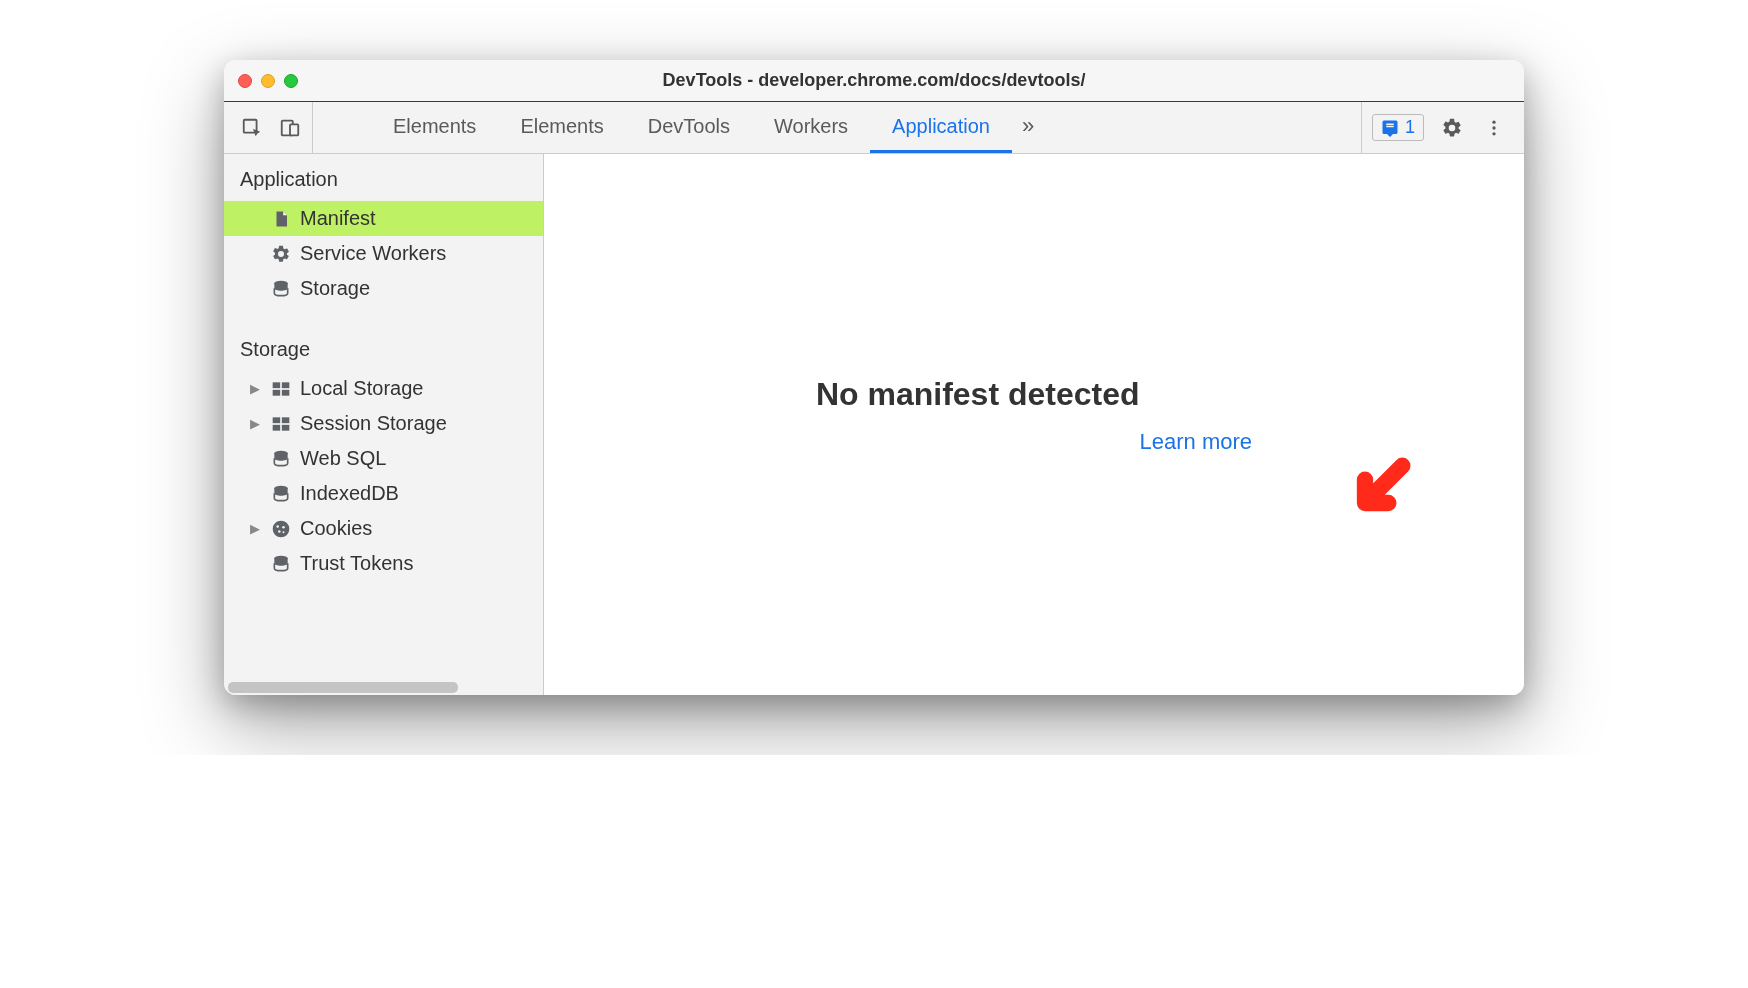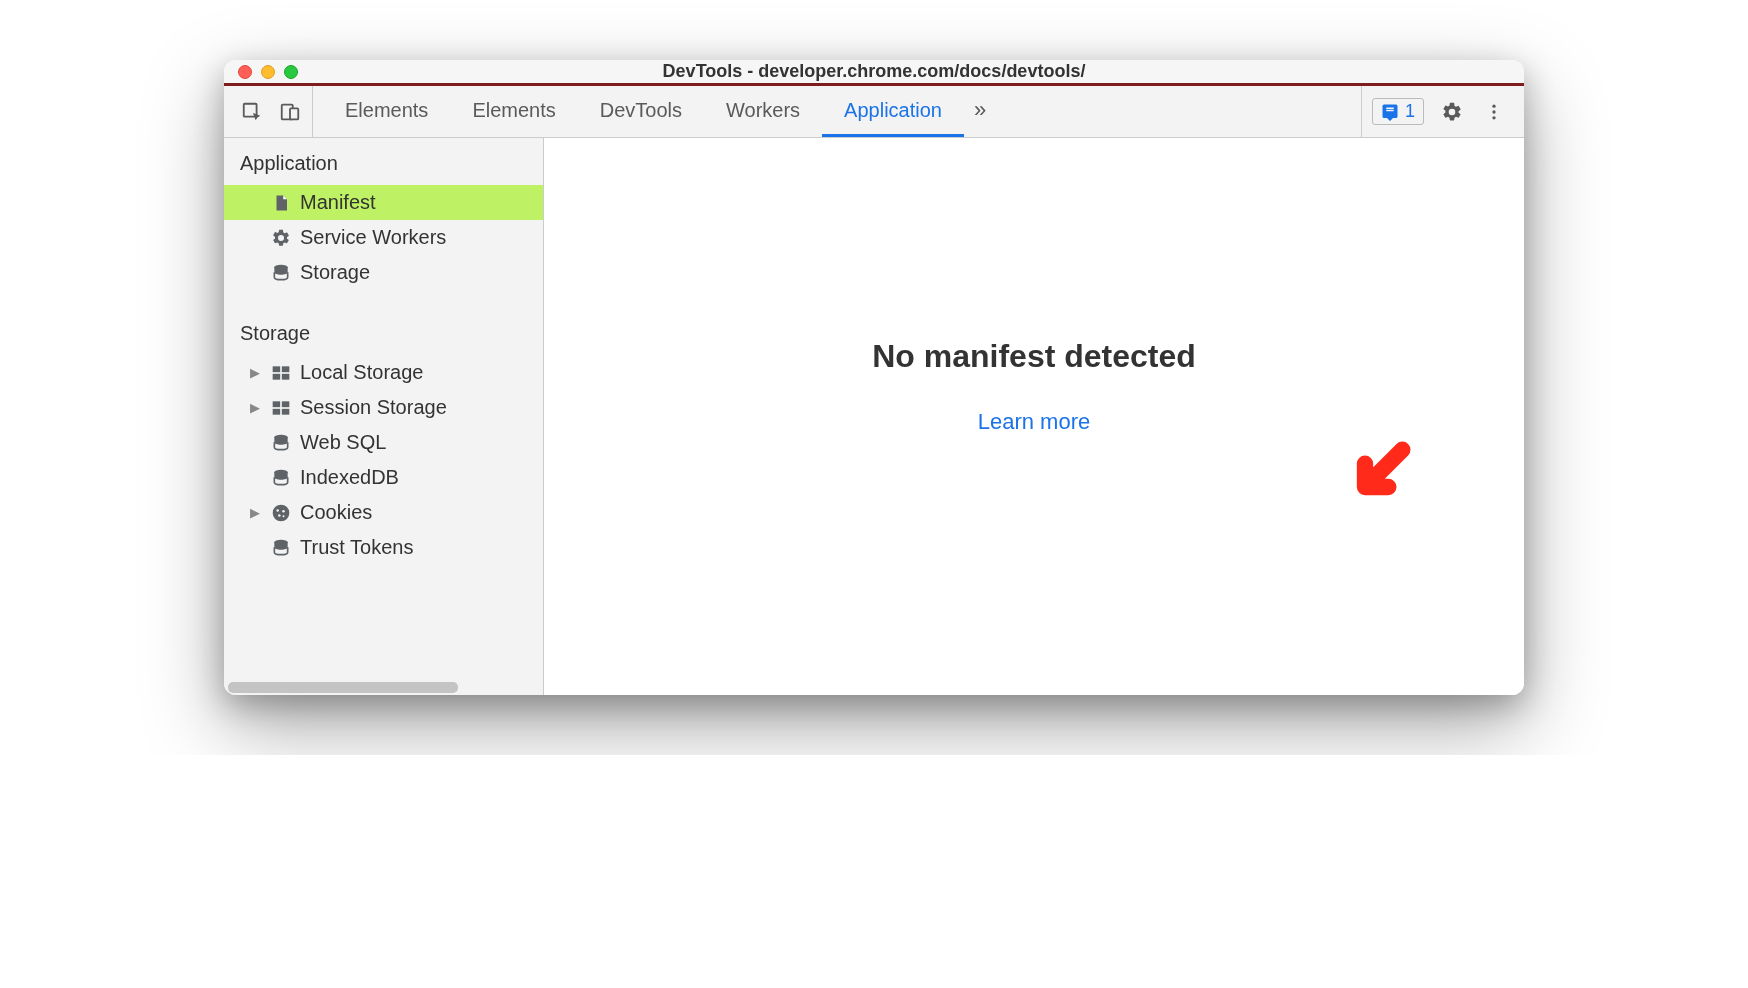"DevTools -" .titlebar { border-bottom: 3px solid #7f1d1d -> 1px solid #7f1d1d; height: 26px -> 42px }
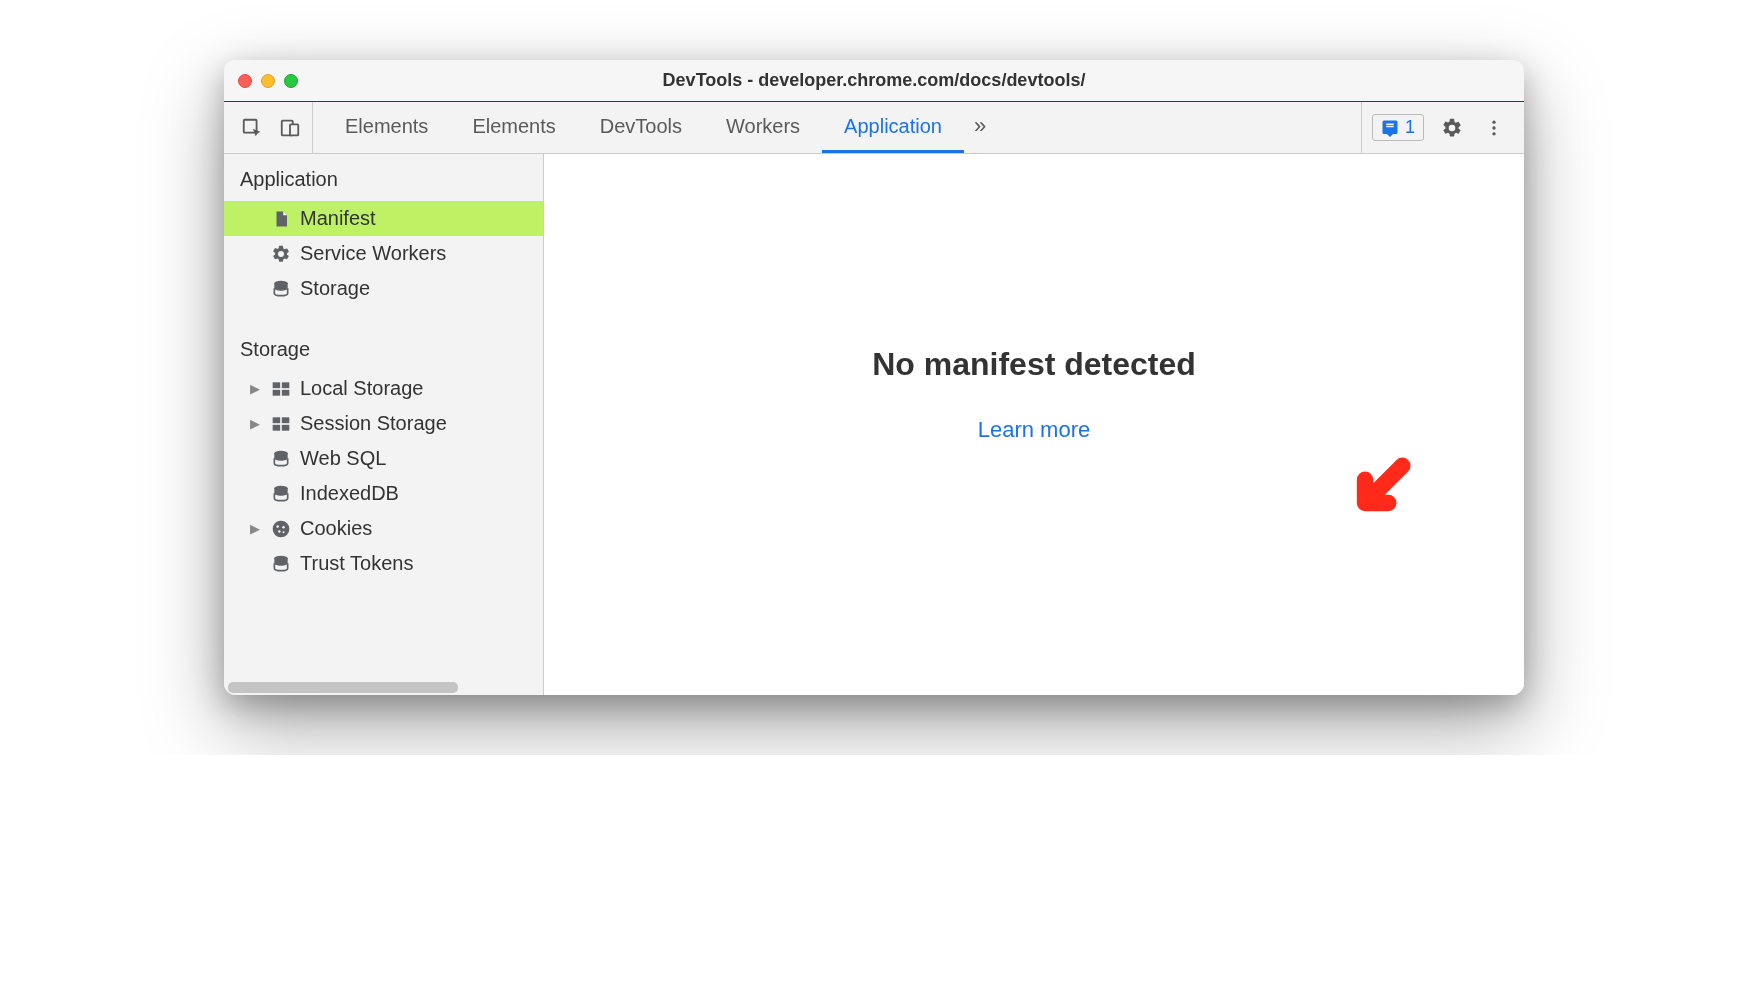"Elements" .tabbar { gap: none -> 48px }
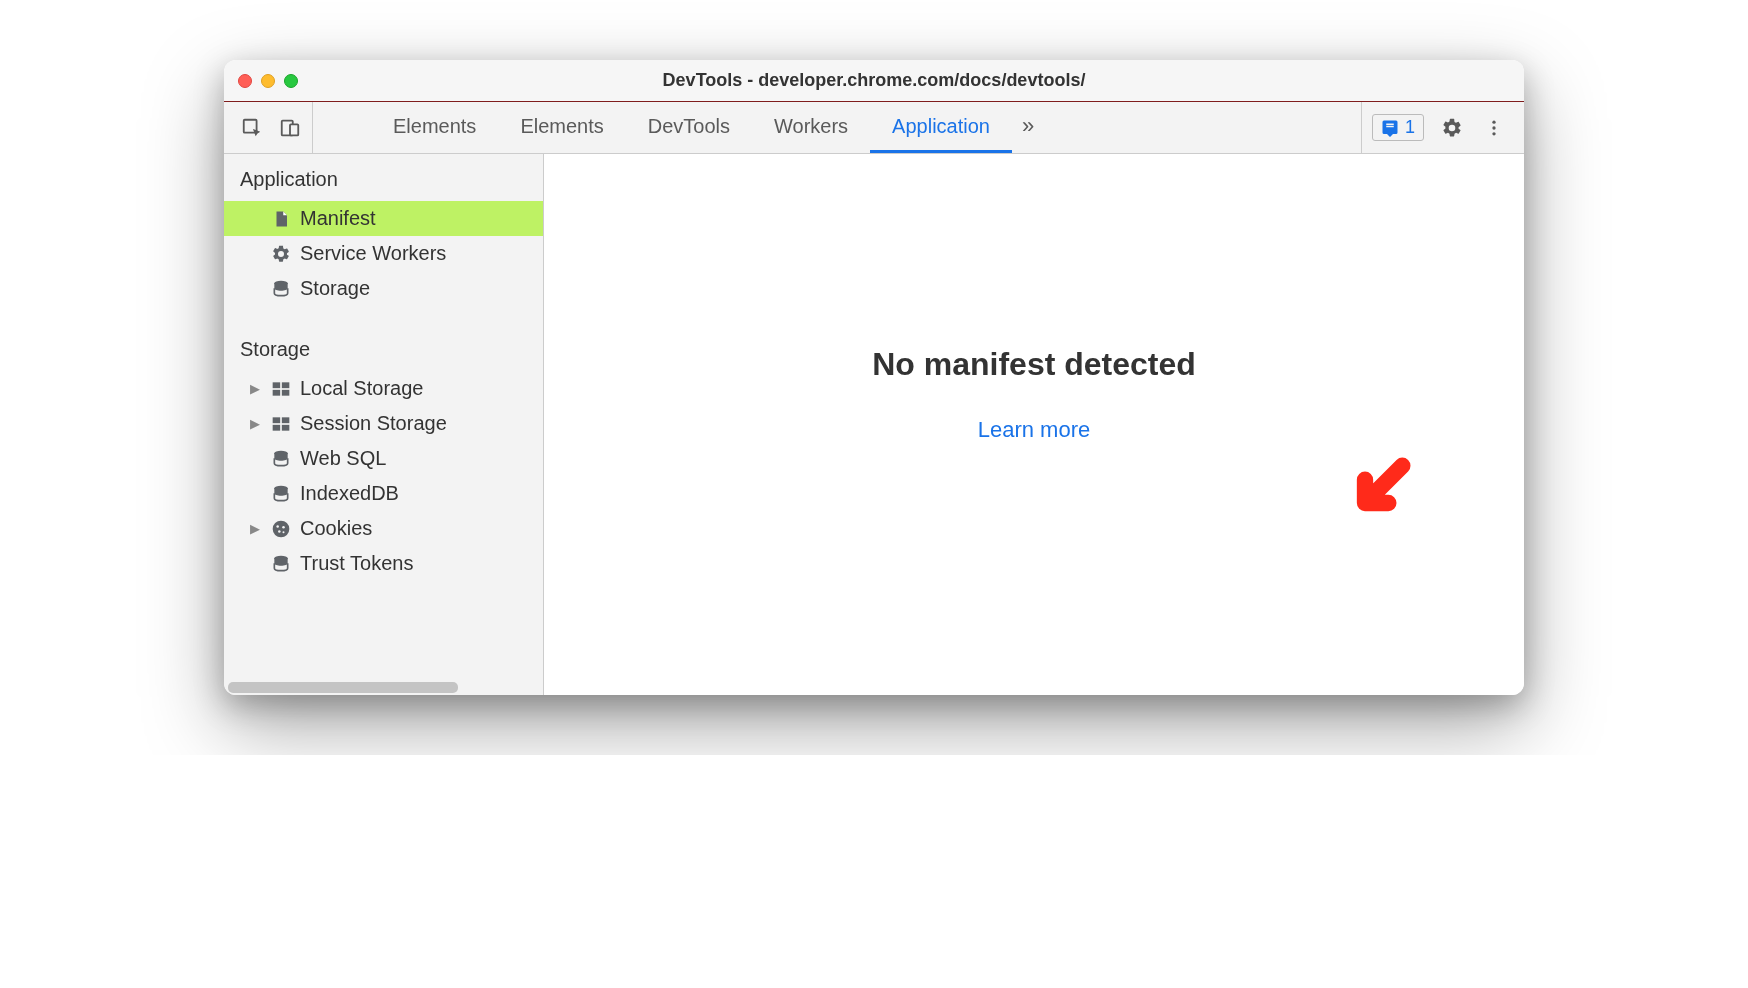"No manifest detected" .main { flex-direction: column -> none }
